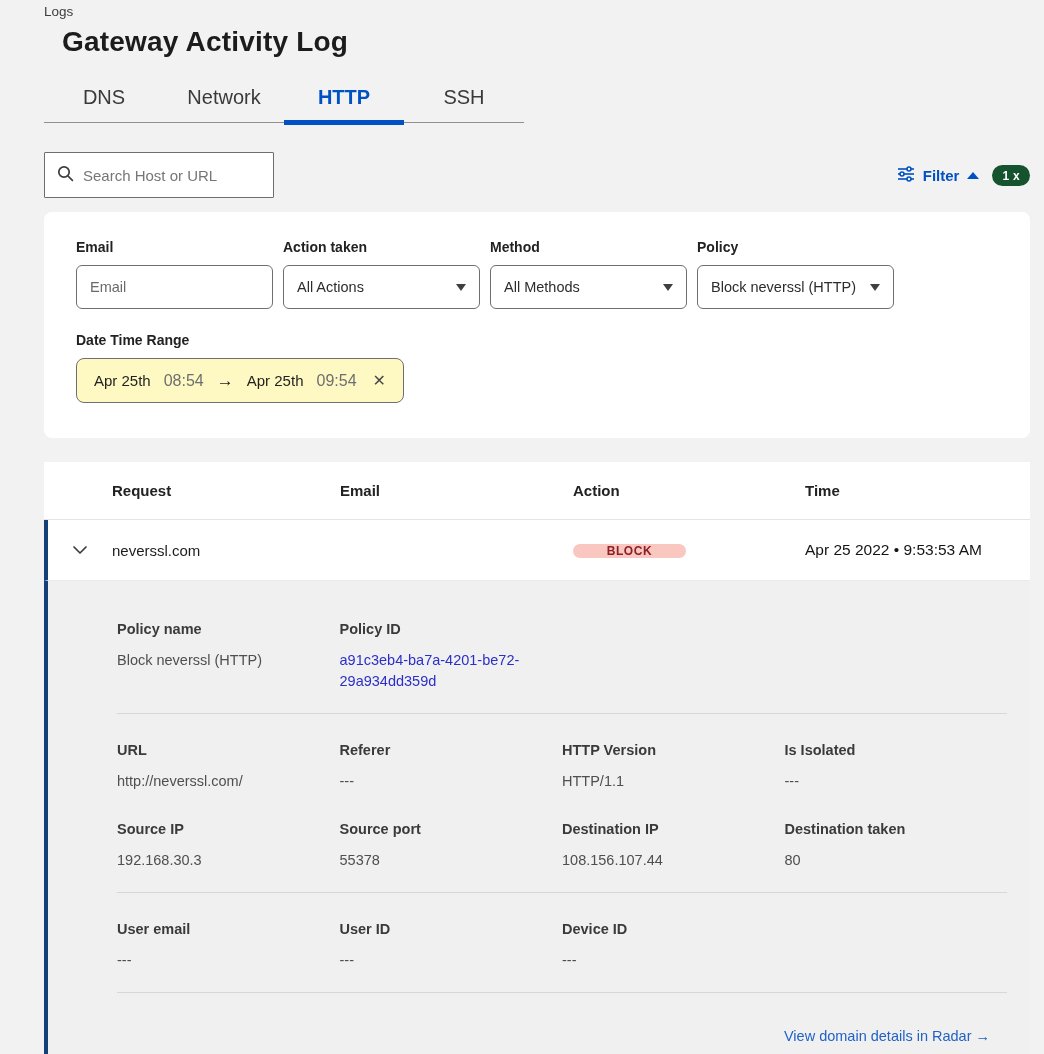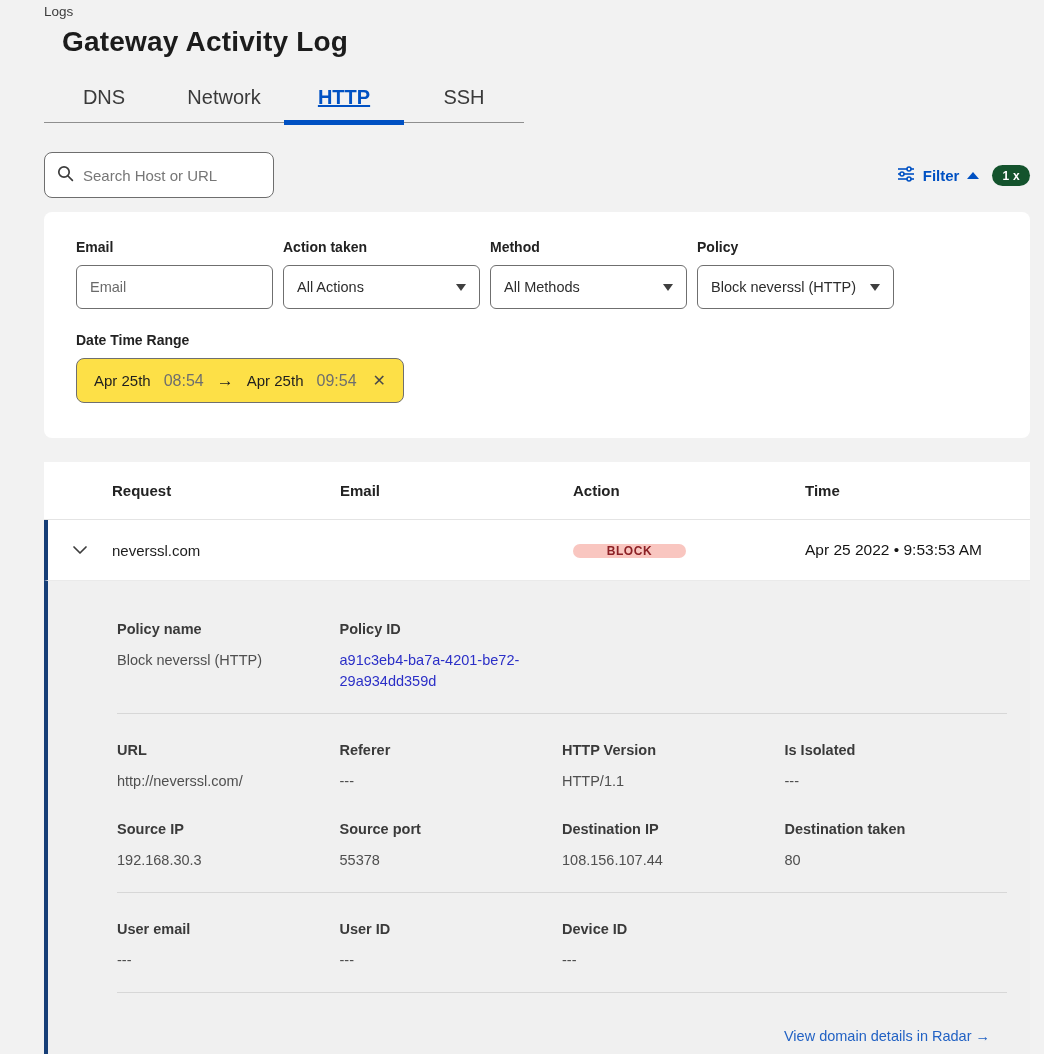"HTTP" .tab.active { text-decoration: underline -> none }
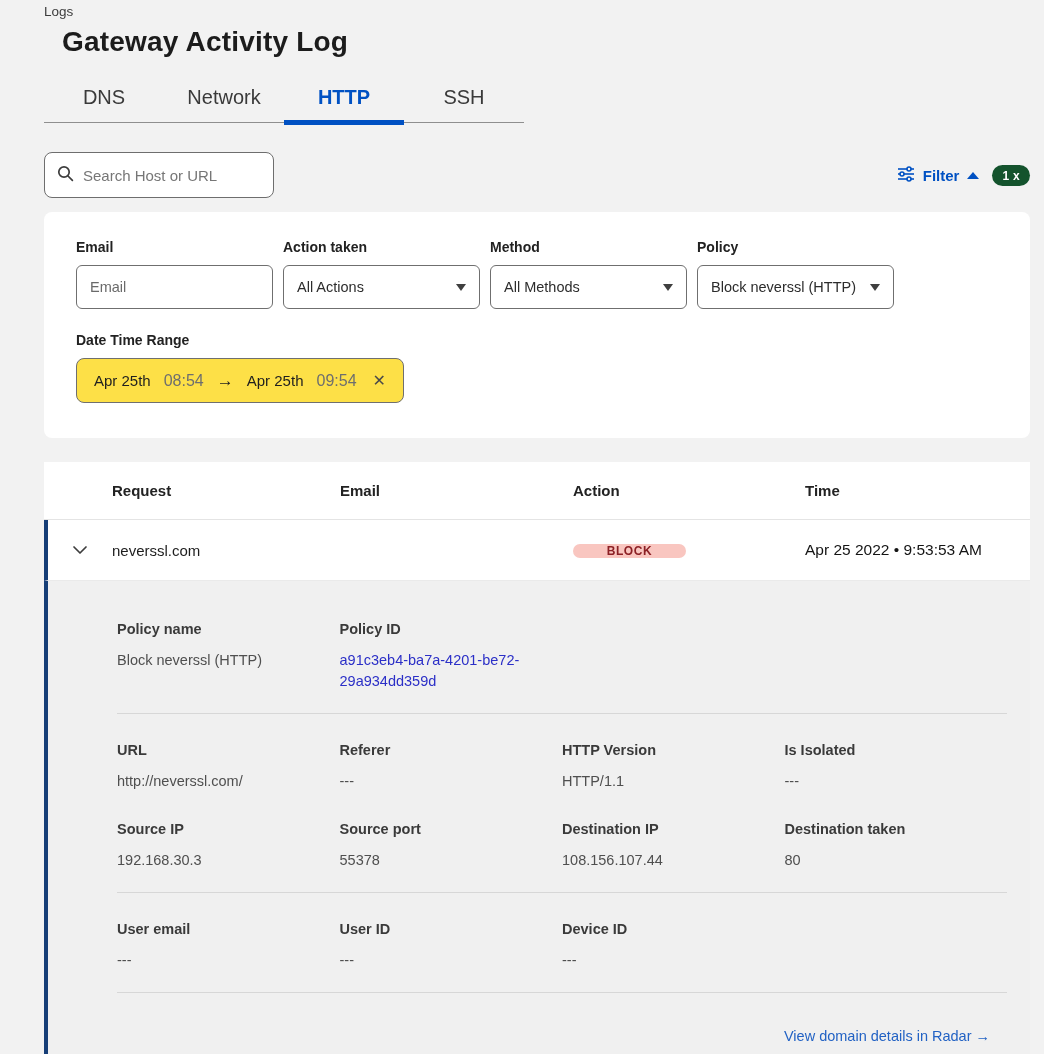"Search Host or URL" .search-box { border-radius: 8px -> 1px }
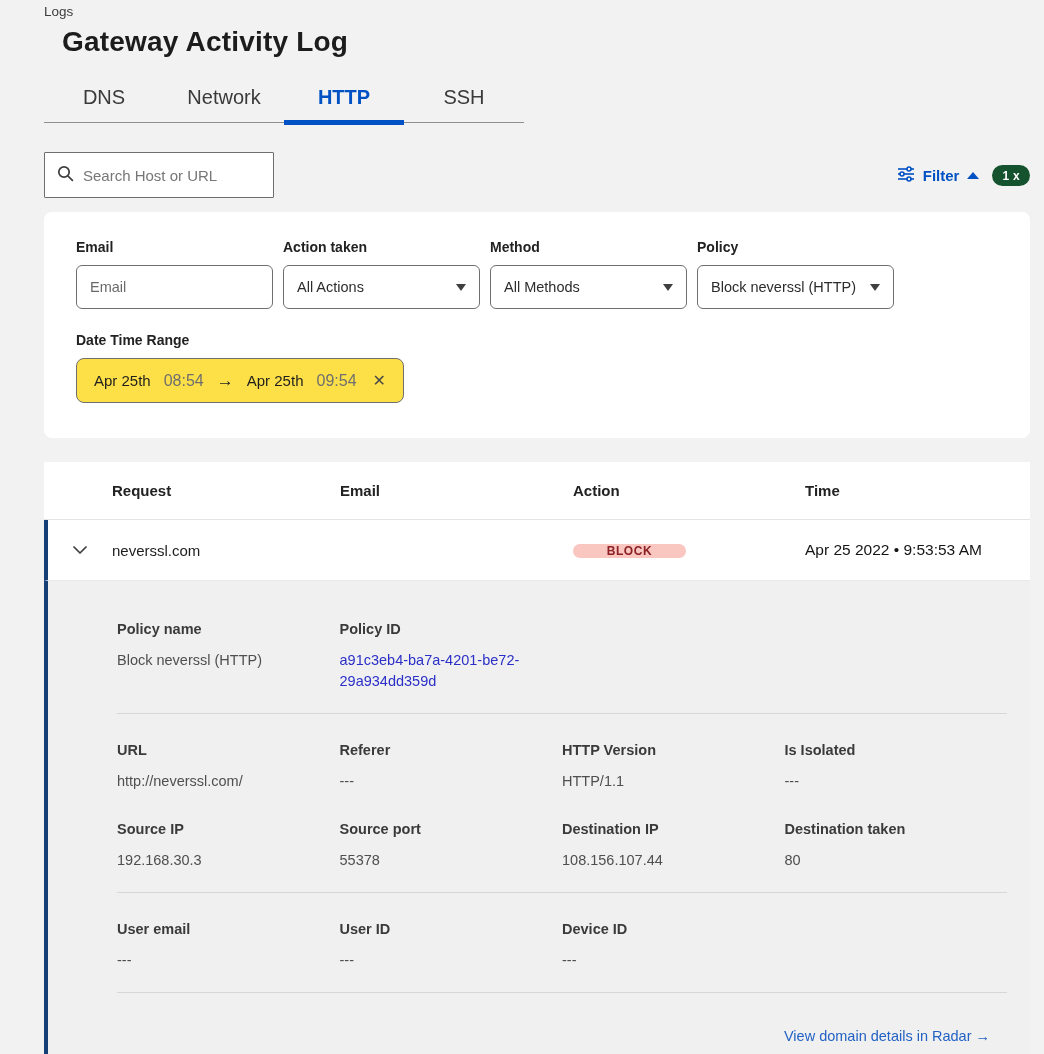"Apr 25th" .date-box { background: #fde047 -> #fef9c3 }
